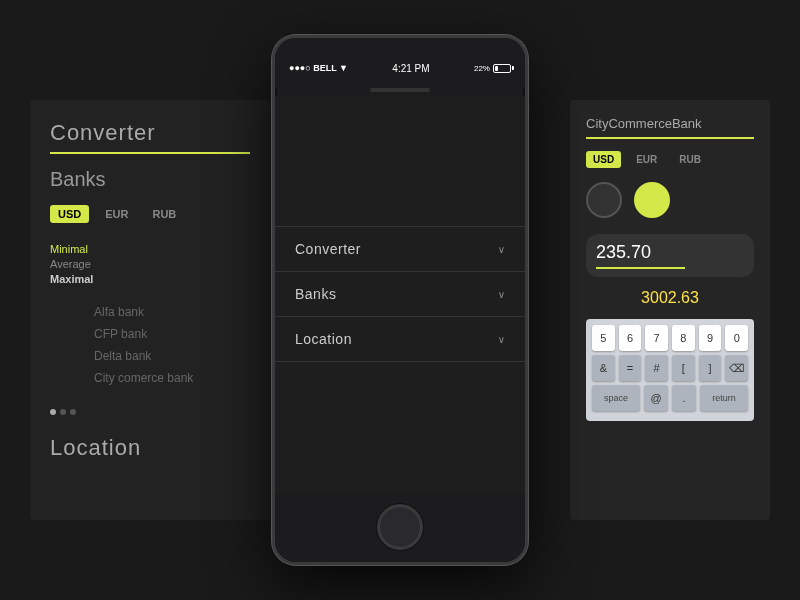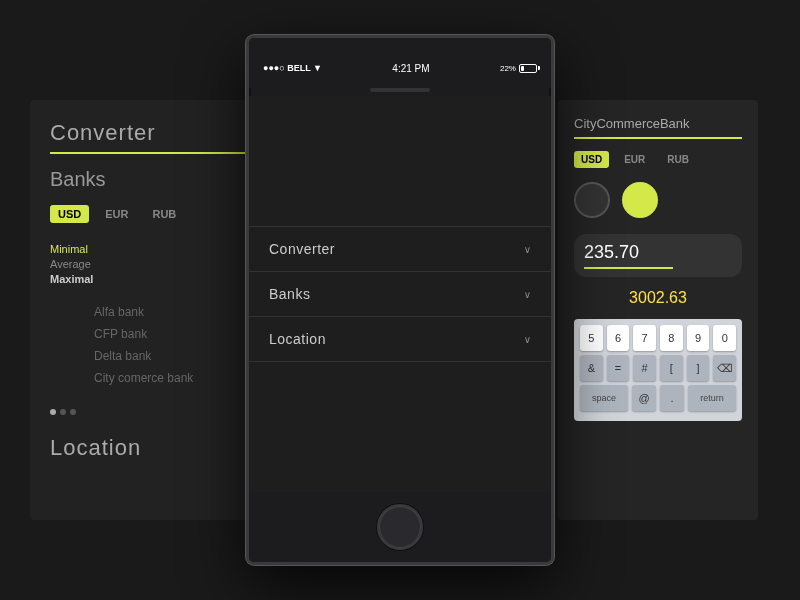"●●●○ BELL ▼" .phone-frame { border-radius: 8px -> 24px; width: 308px -> 256px }
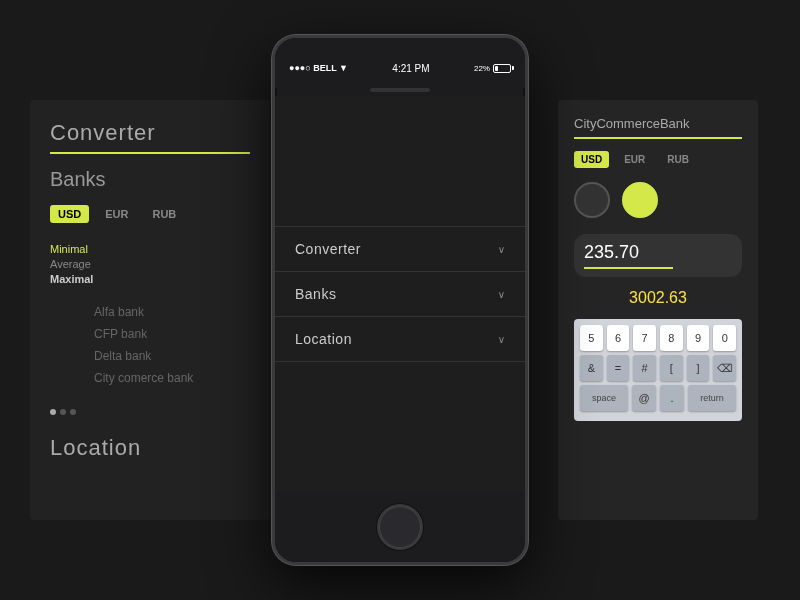"CityCommerceBank" .bg-right { right: 42px -> 30px }
